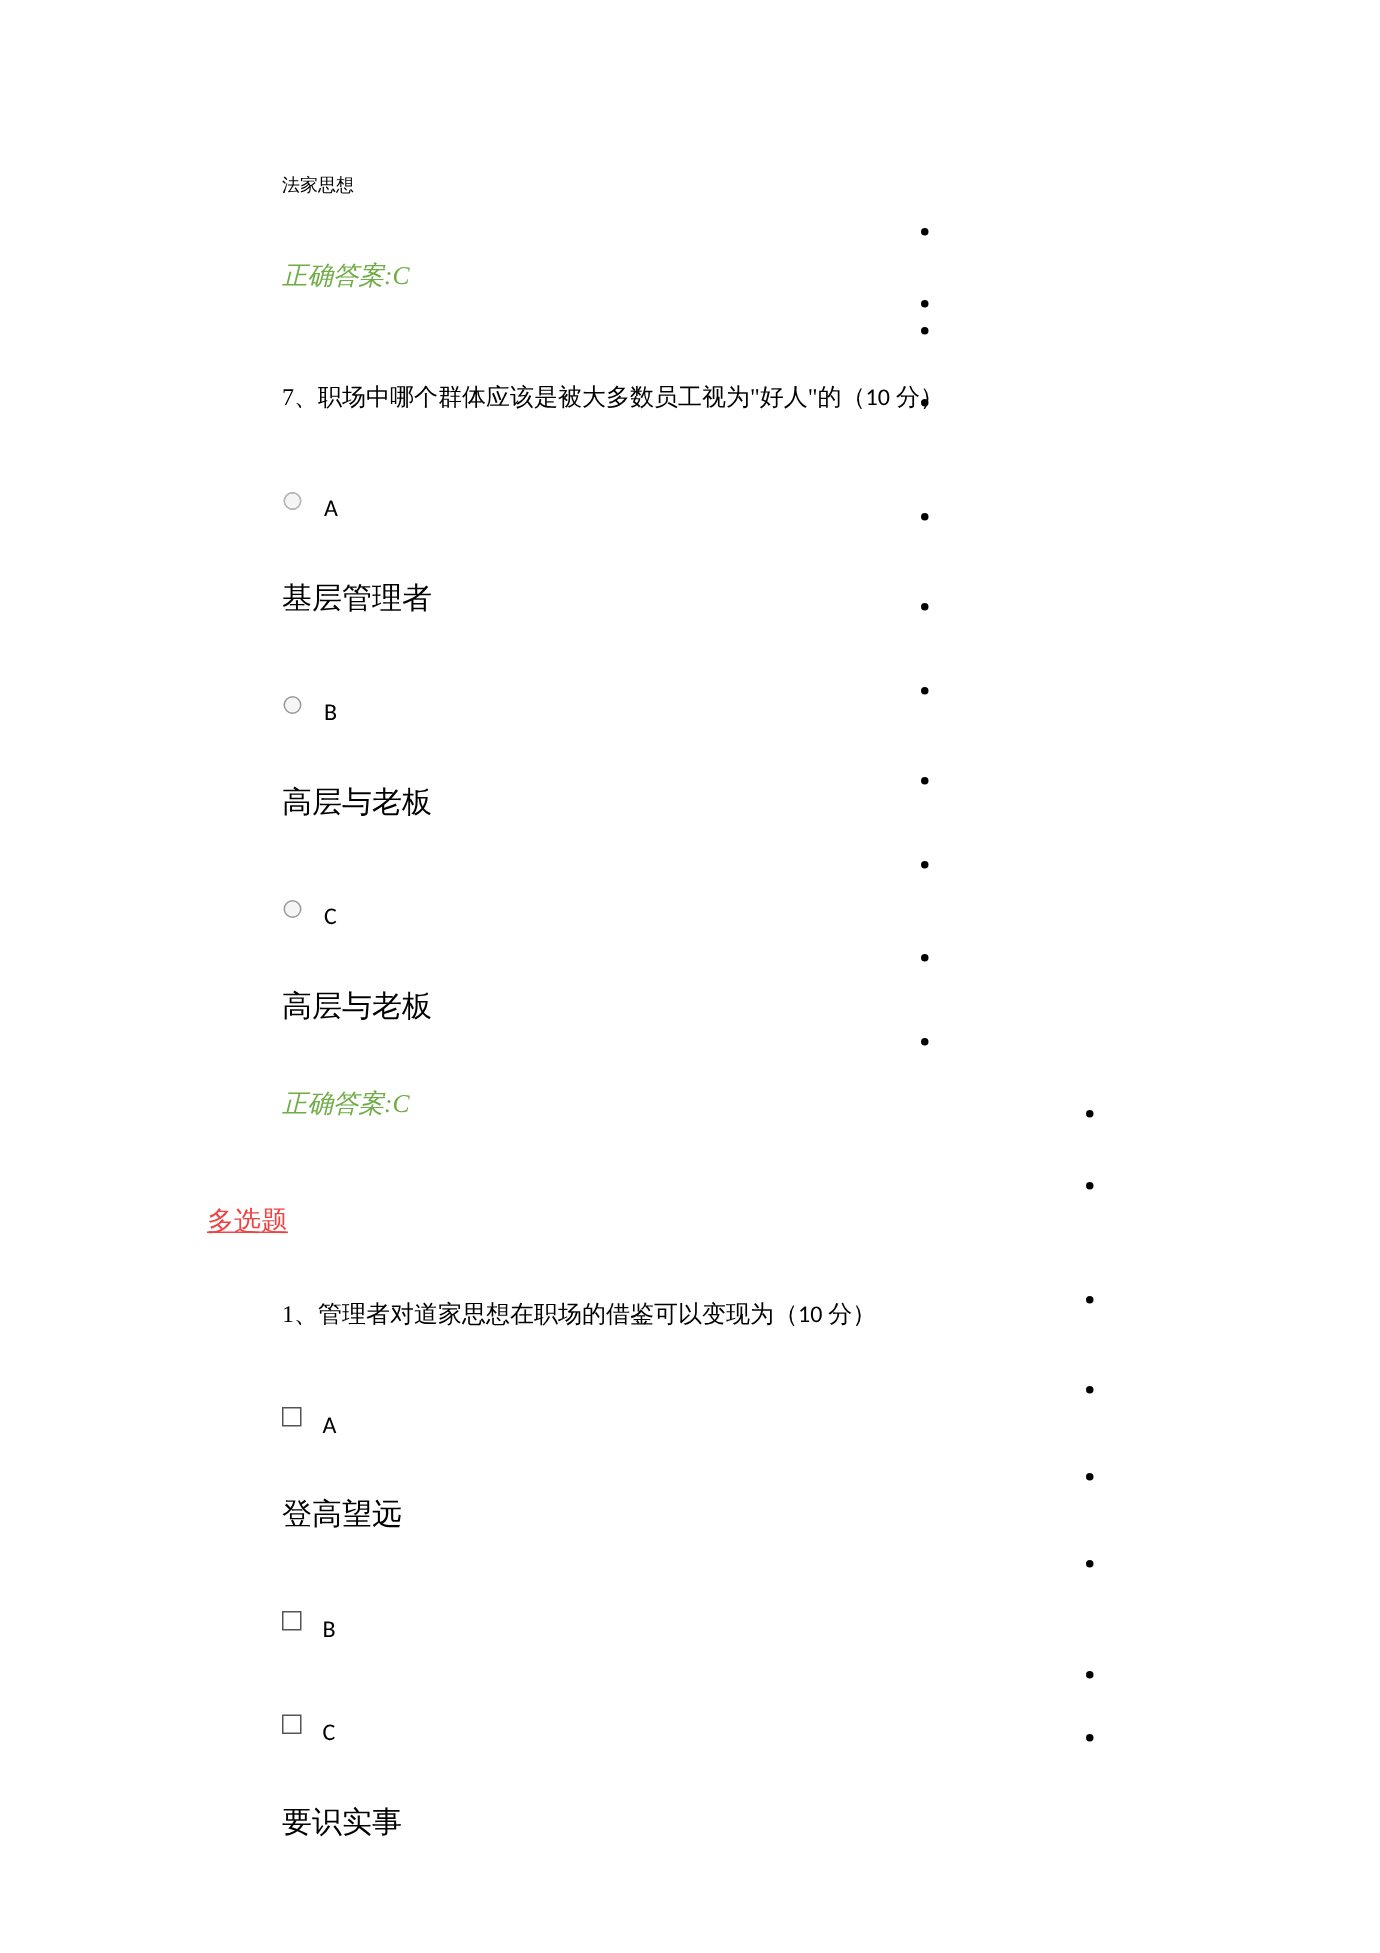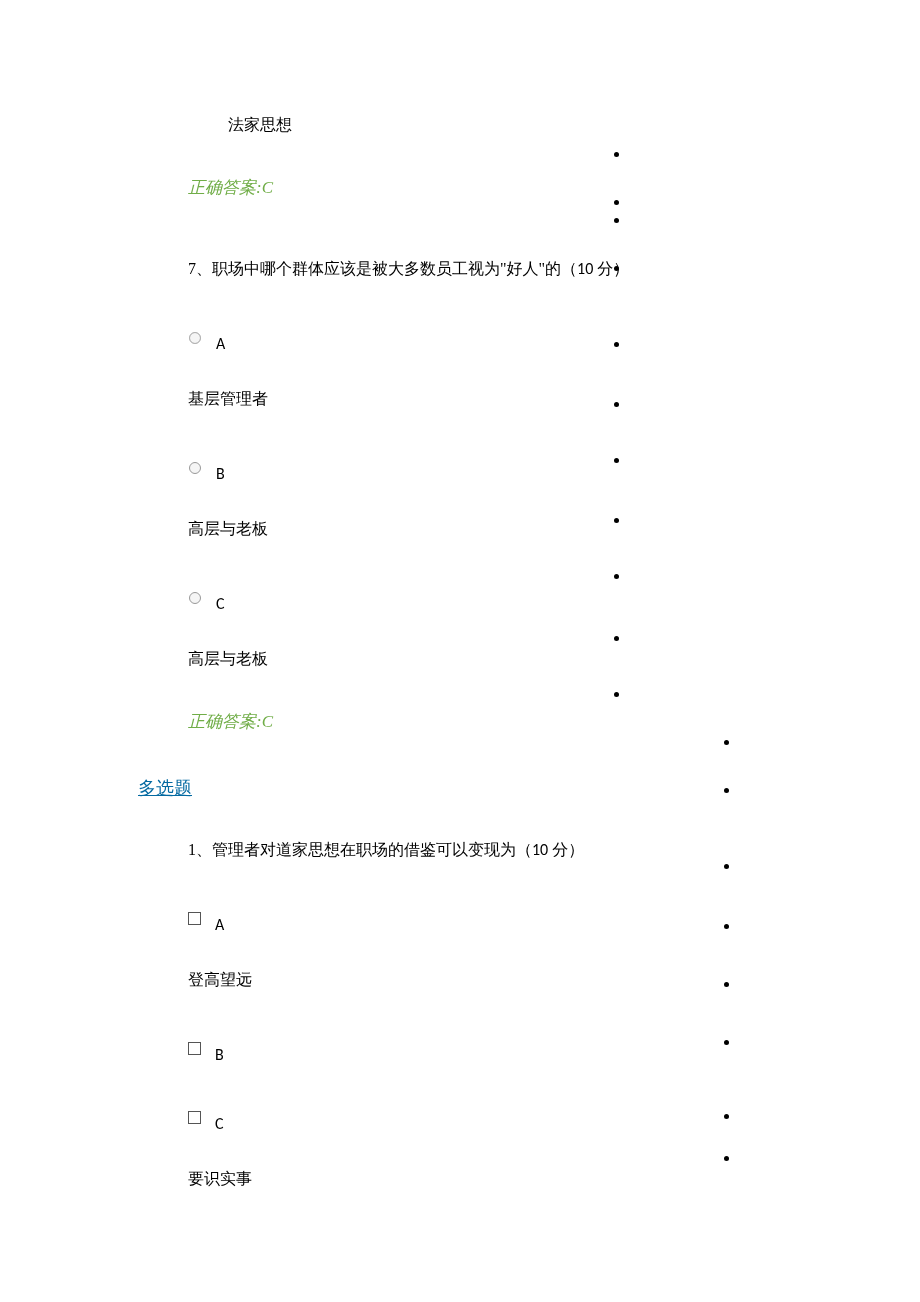"法家思想" .q6-option-text { font-size: 16px -> 12px; margin-left: 40px -> none }
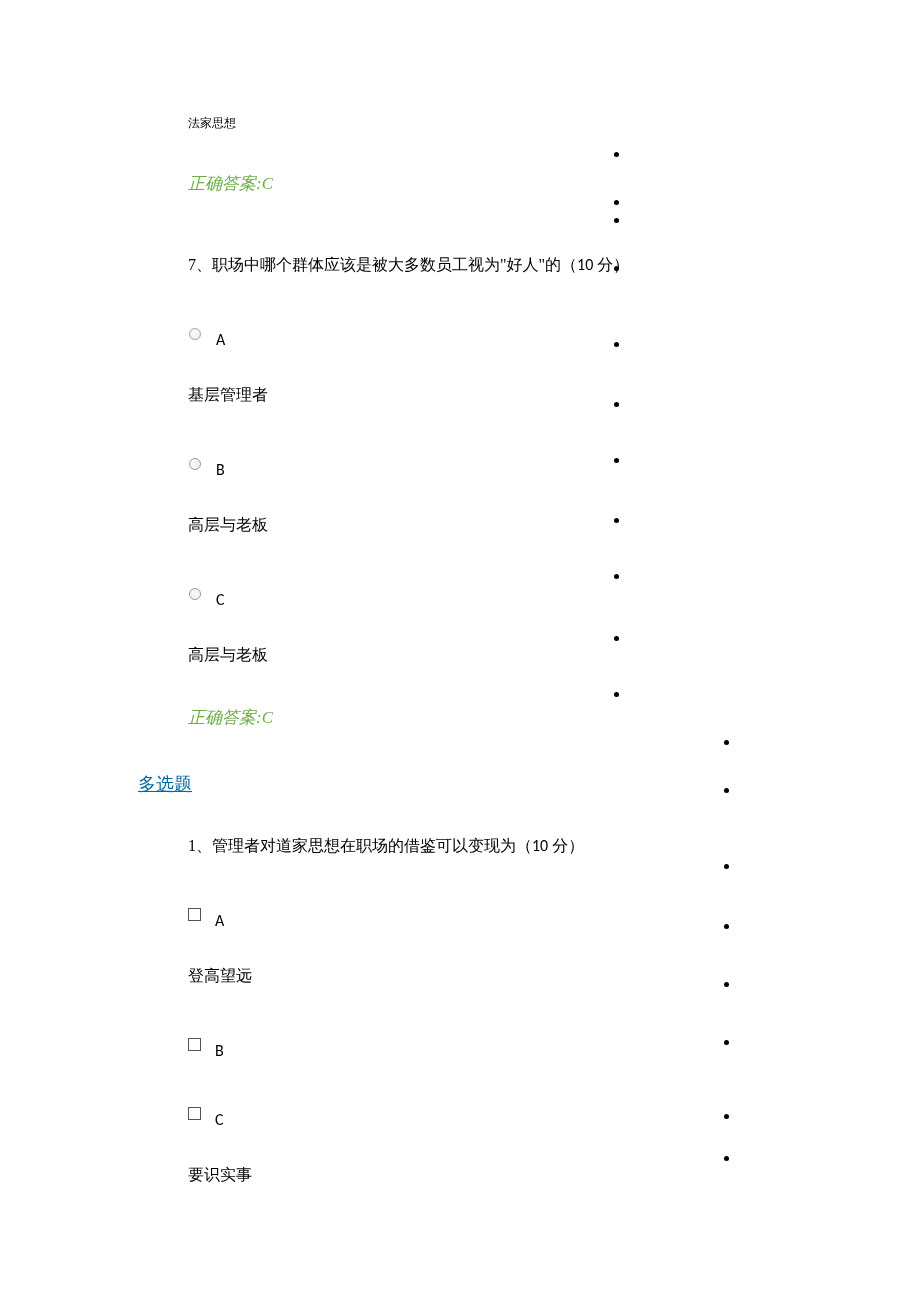"基层管理者" .option-text { font-size: 16px -> 20px }
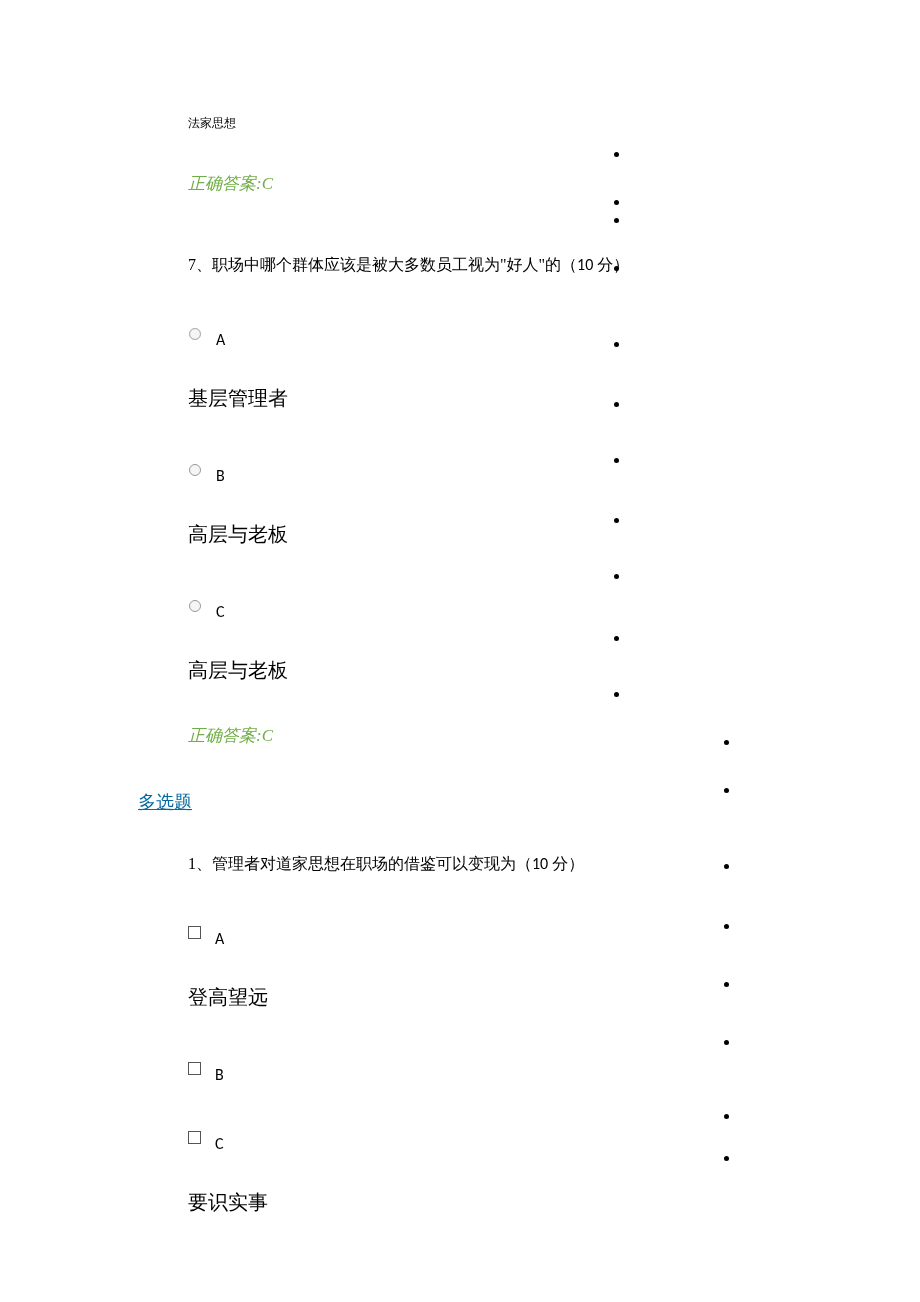"多选题" .section-title { color: #0369a1 -> #ef4444; margin-top: 43px -> 55px }
